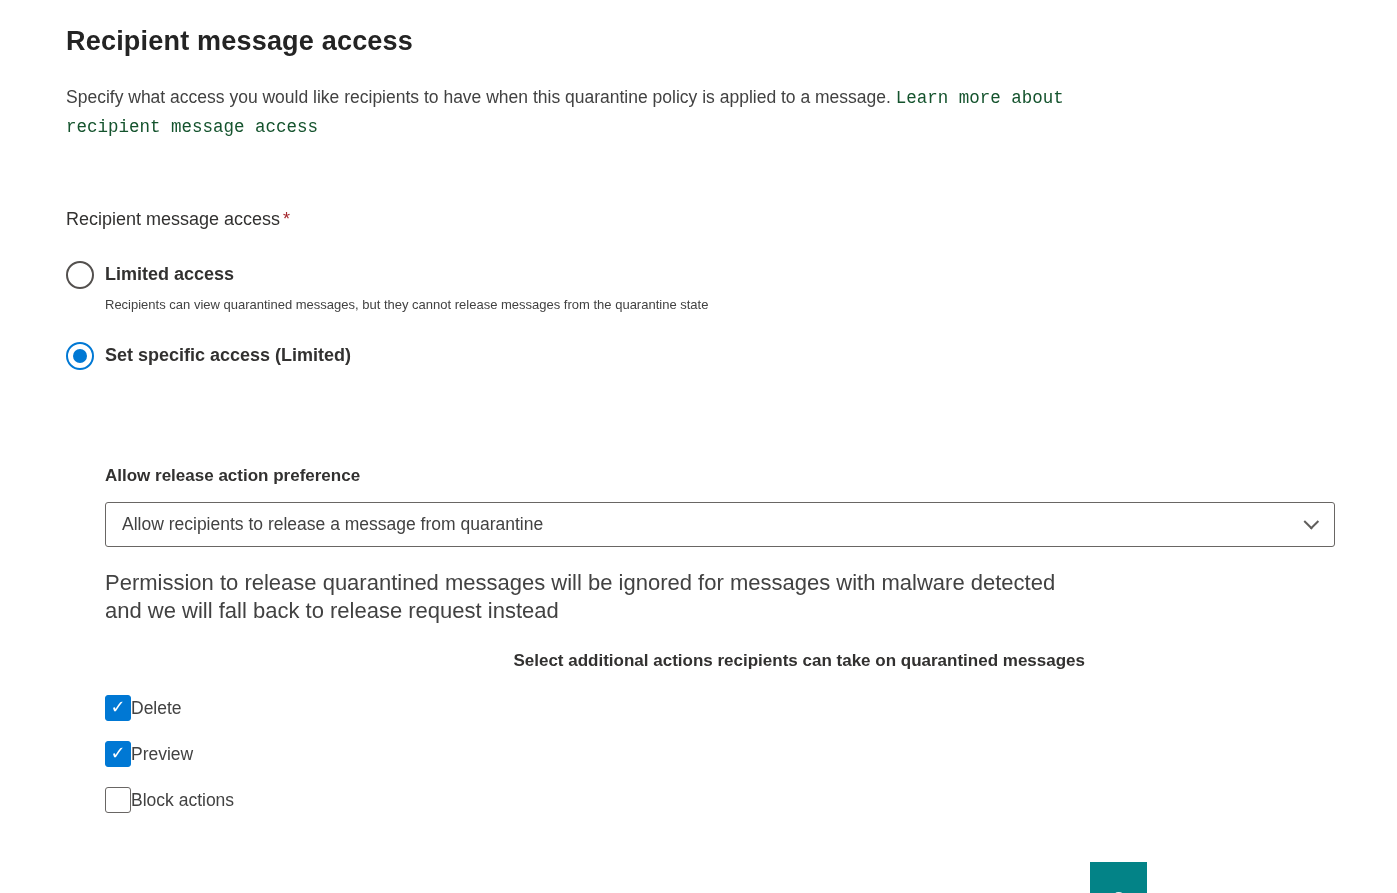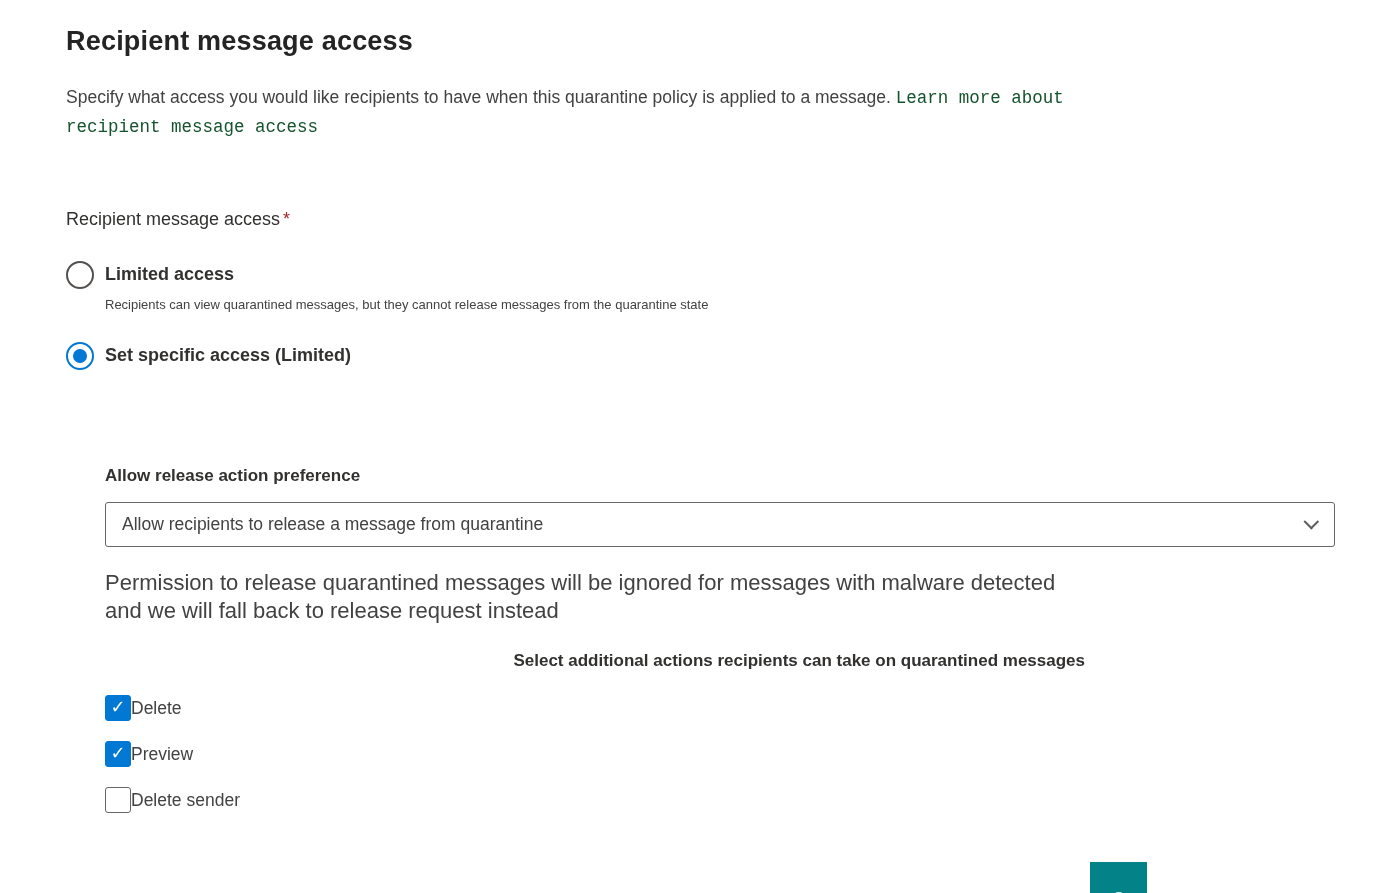"Delete sender" span.checkbox-label { text: Delete sender -> Block actions }
